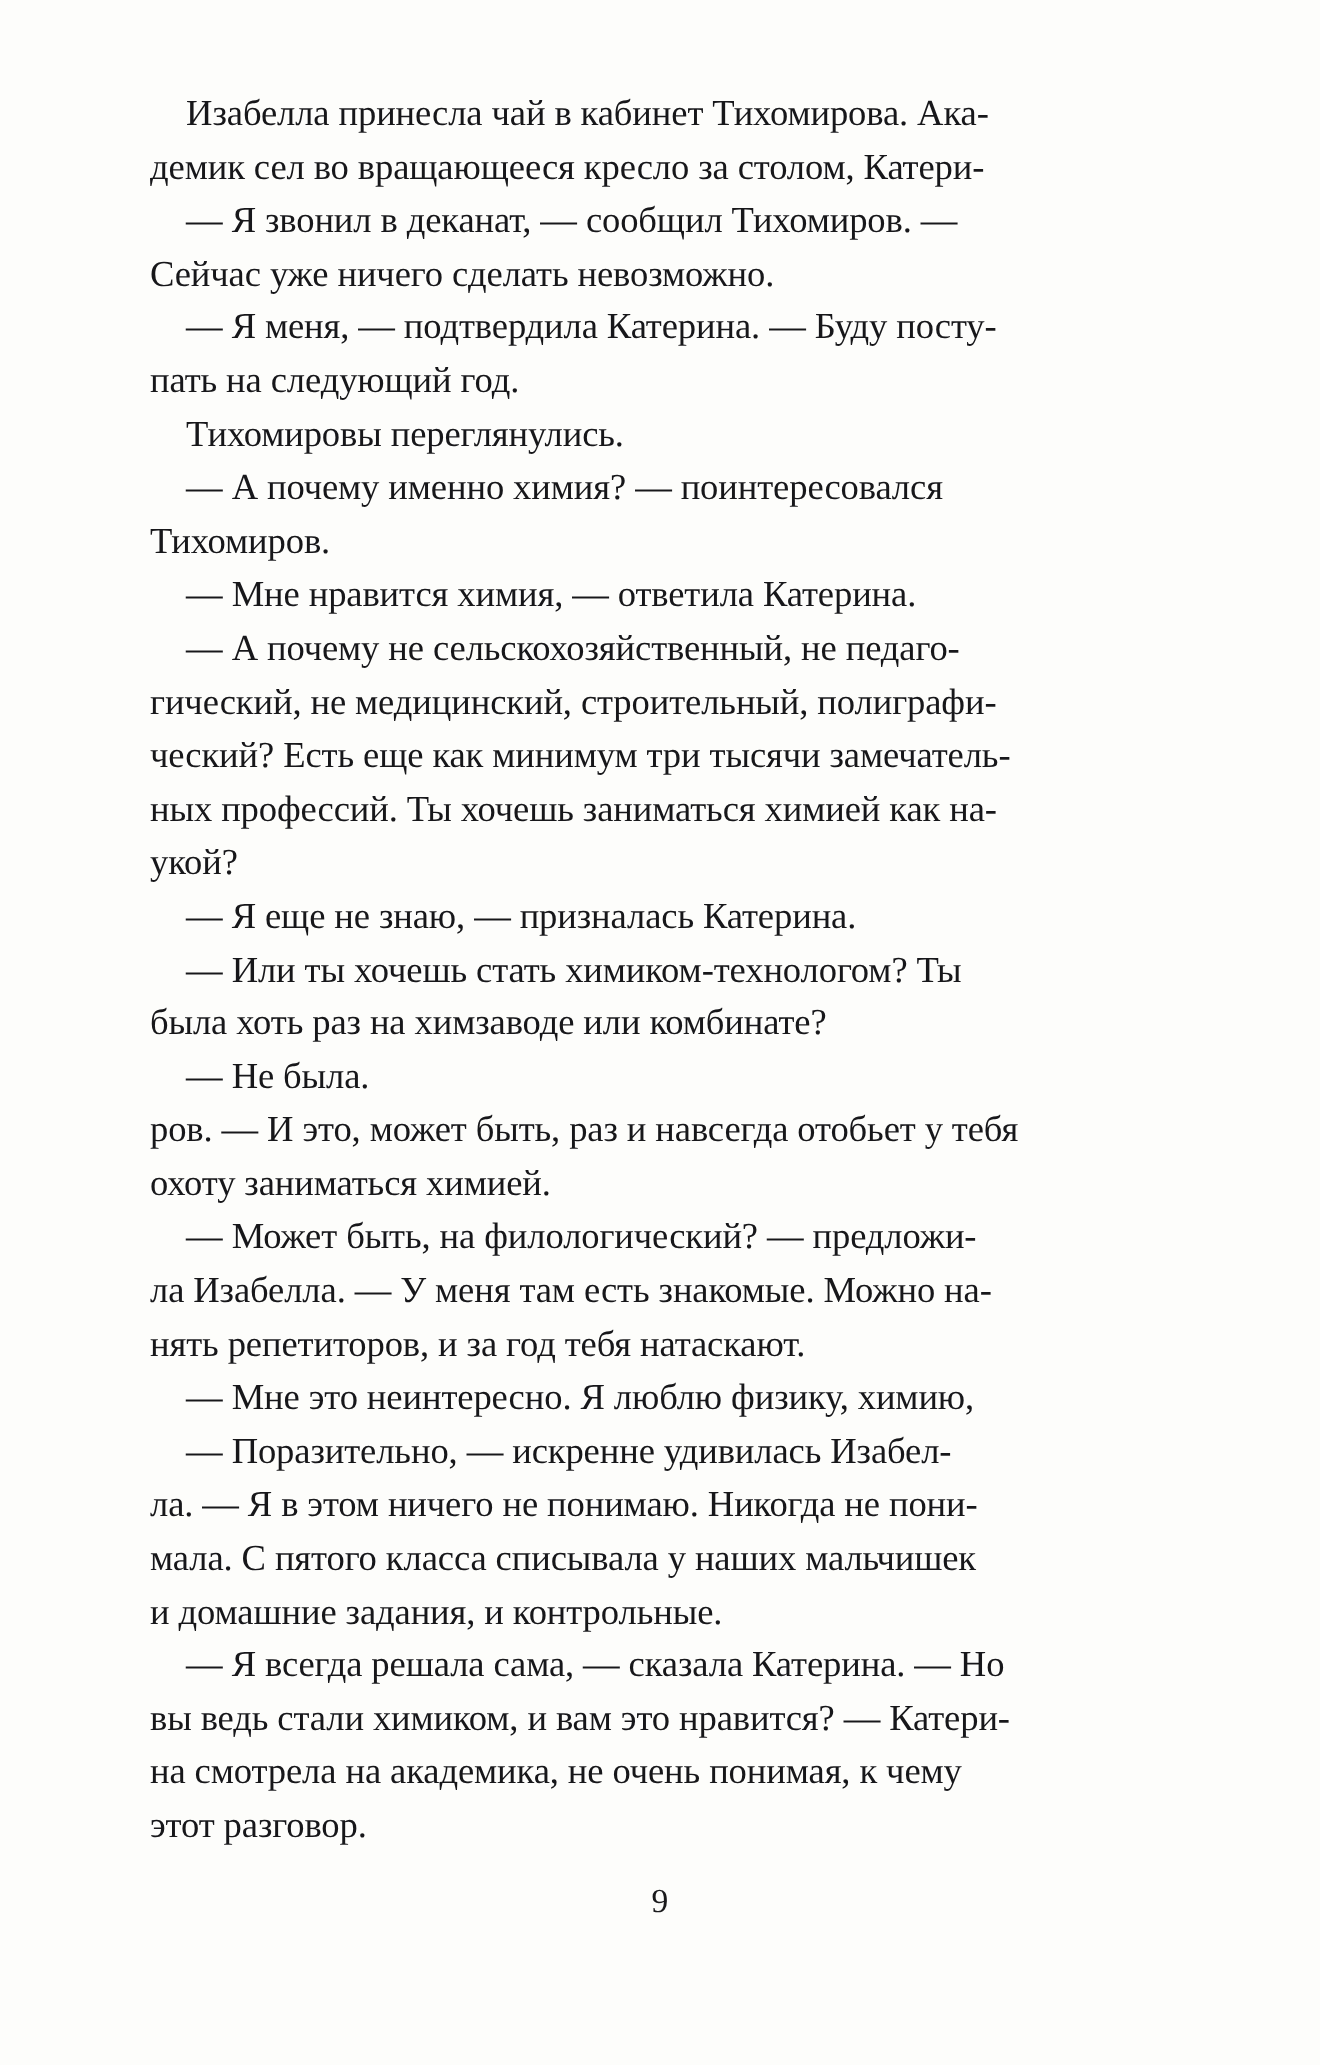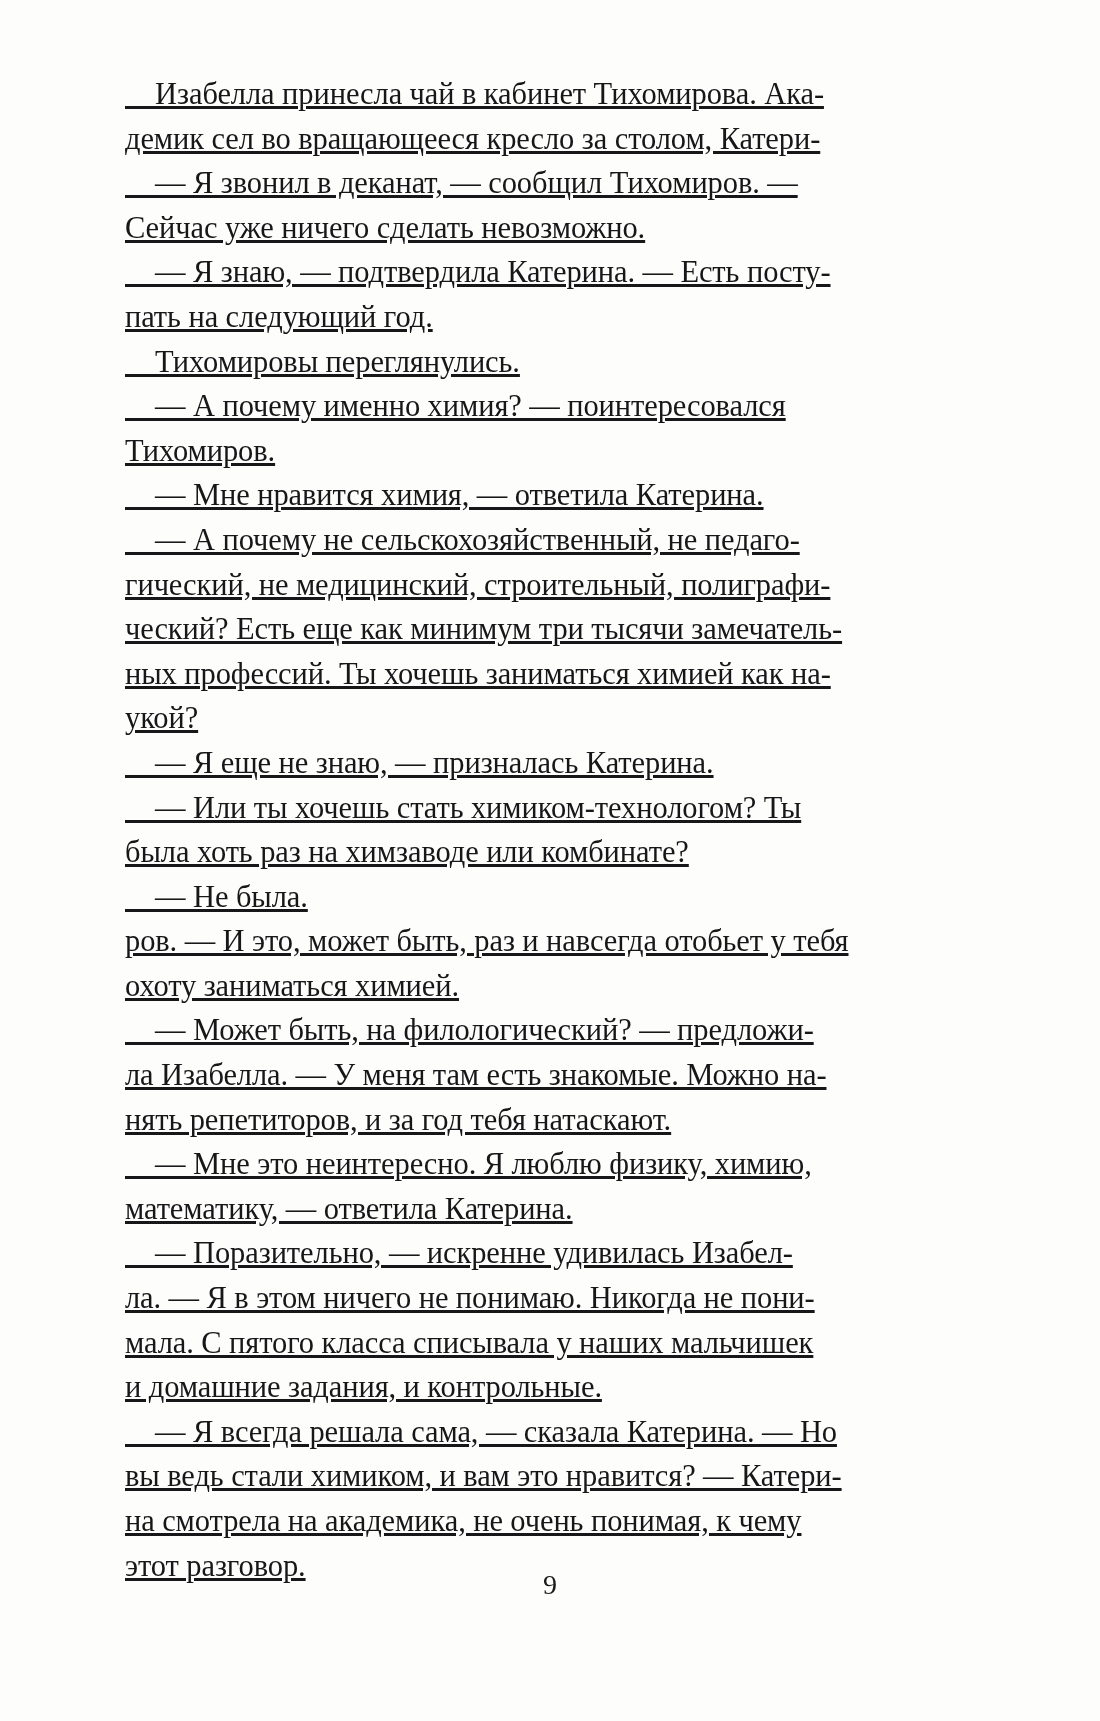"Изабелла принесла чай в кабинет" .ln { text-decoration: underline -> none }
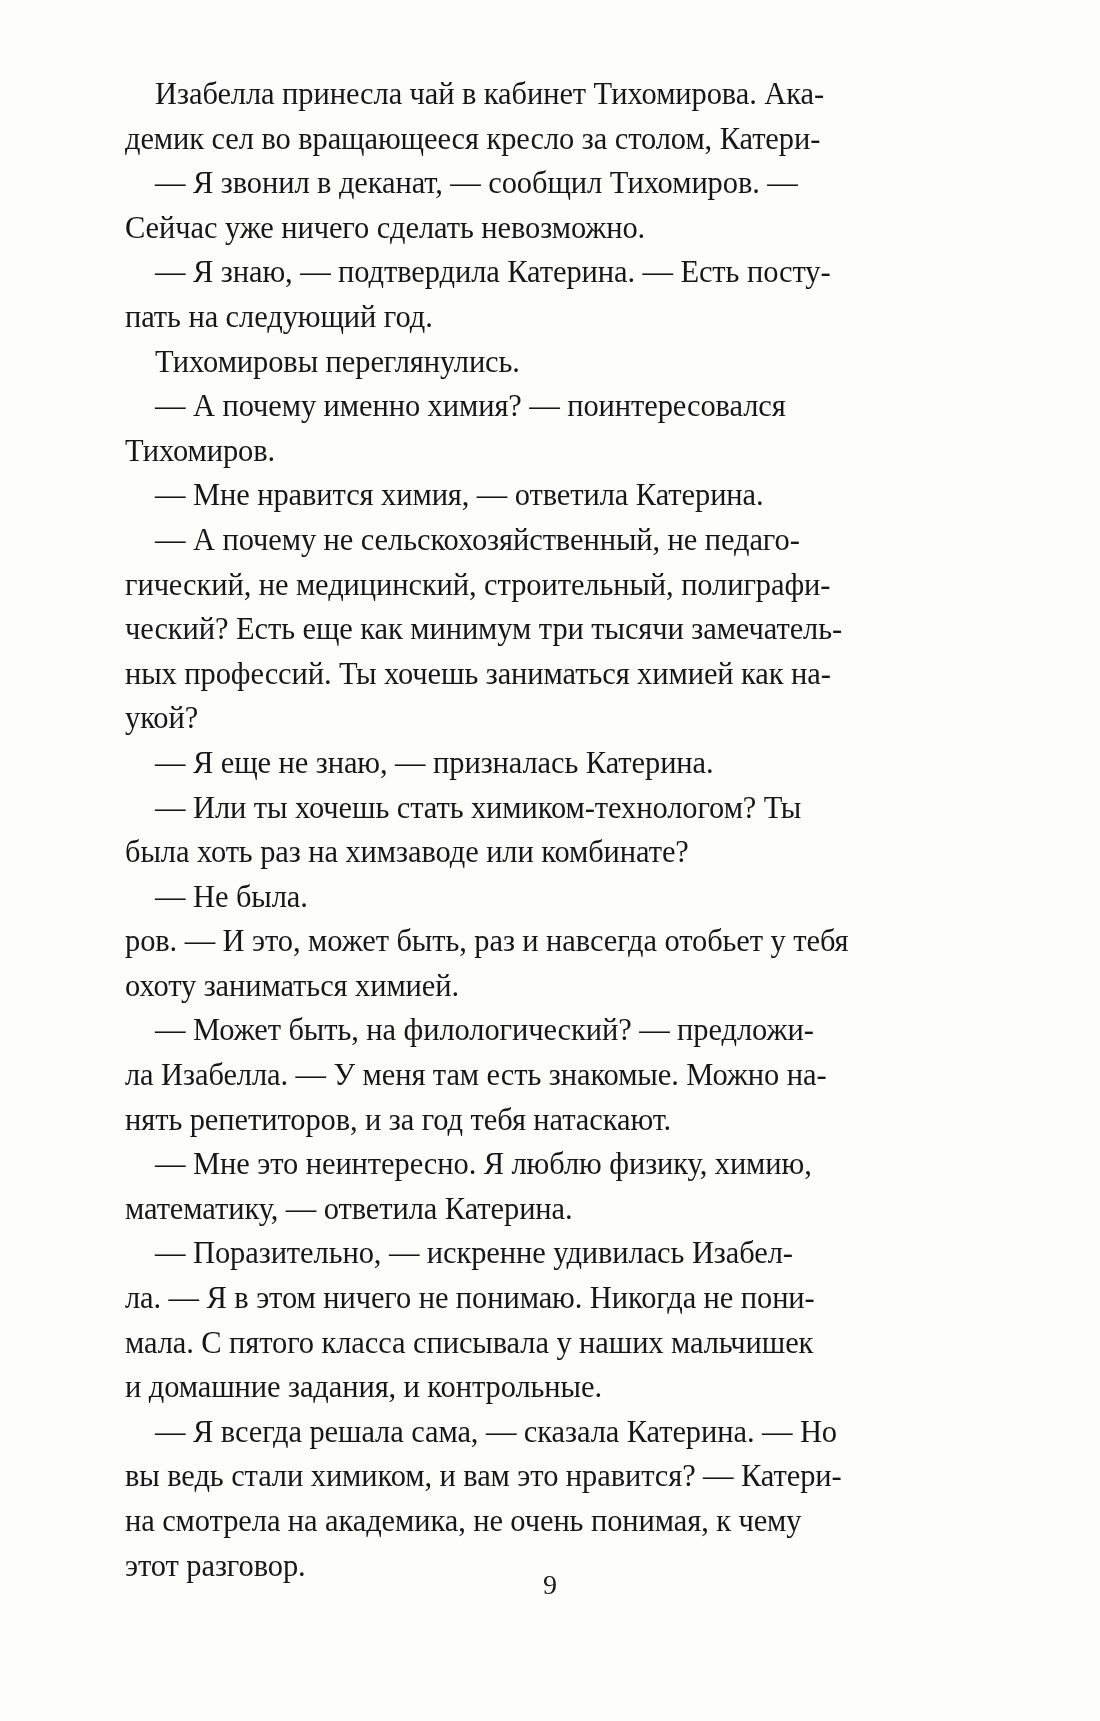"— Я знаю, — подтвердила" span.ln { text: знаю, — подтвердила Катерина. — Есть -> меня, — подтвердила Катерина. — Буду }
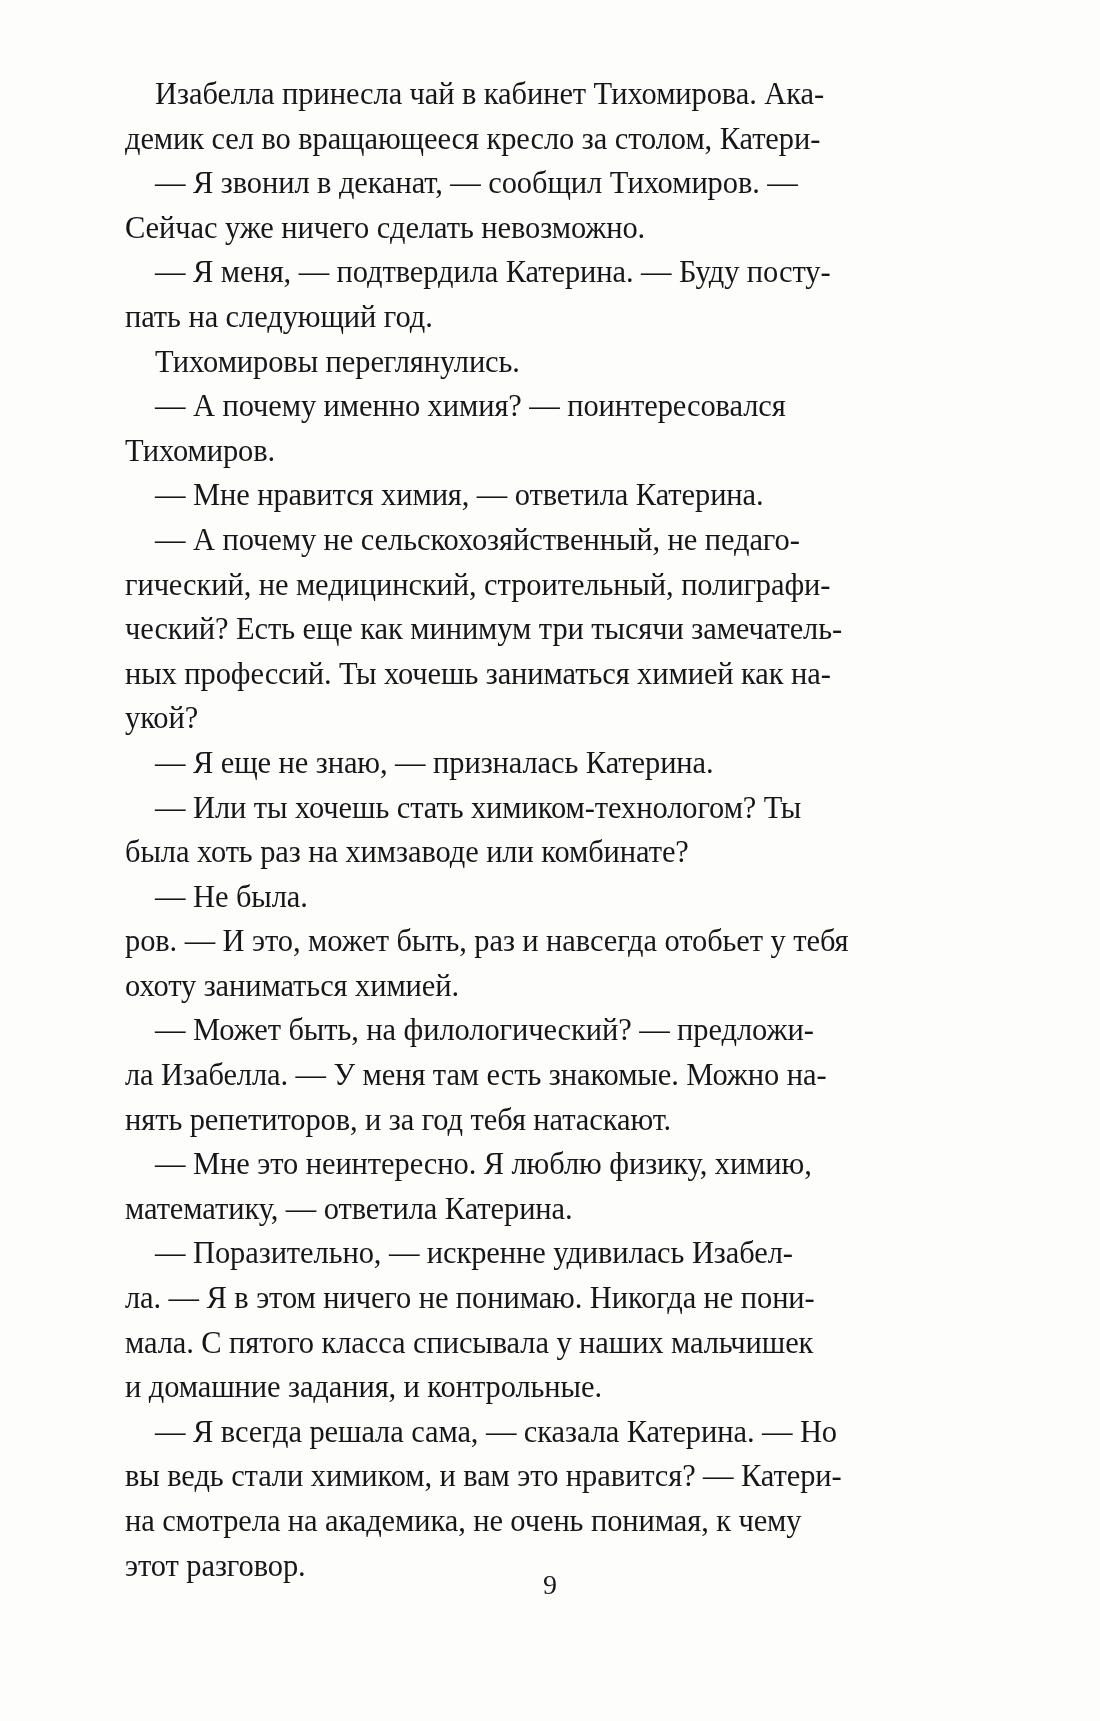"математику, — ответила Катерина." span.ln { html: <span>математику, — ответила Катерина.</span> -> none }
